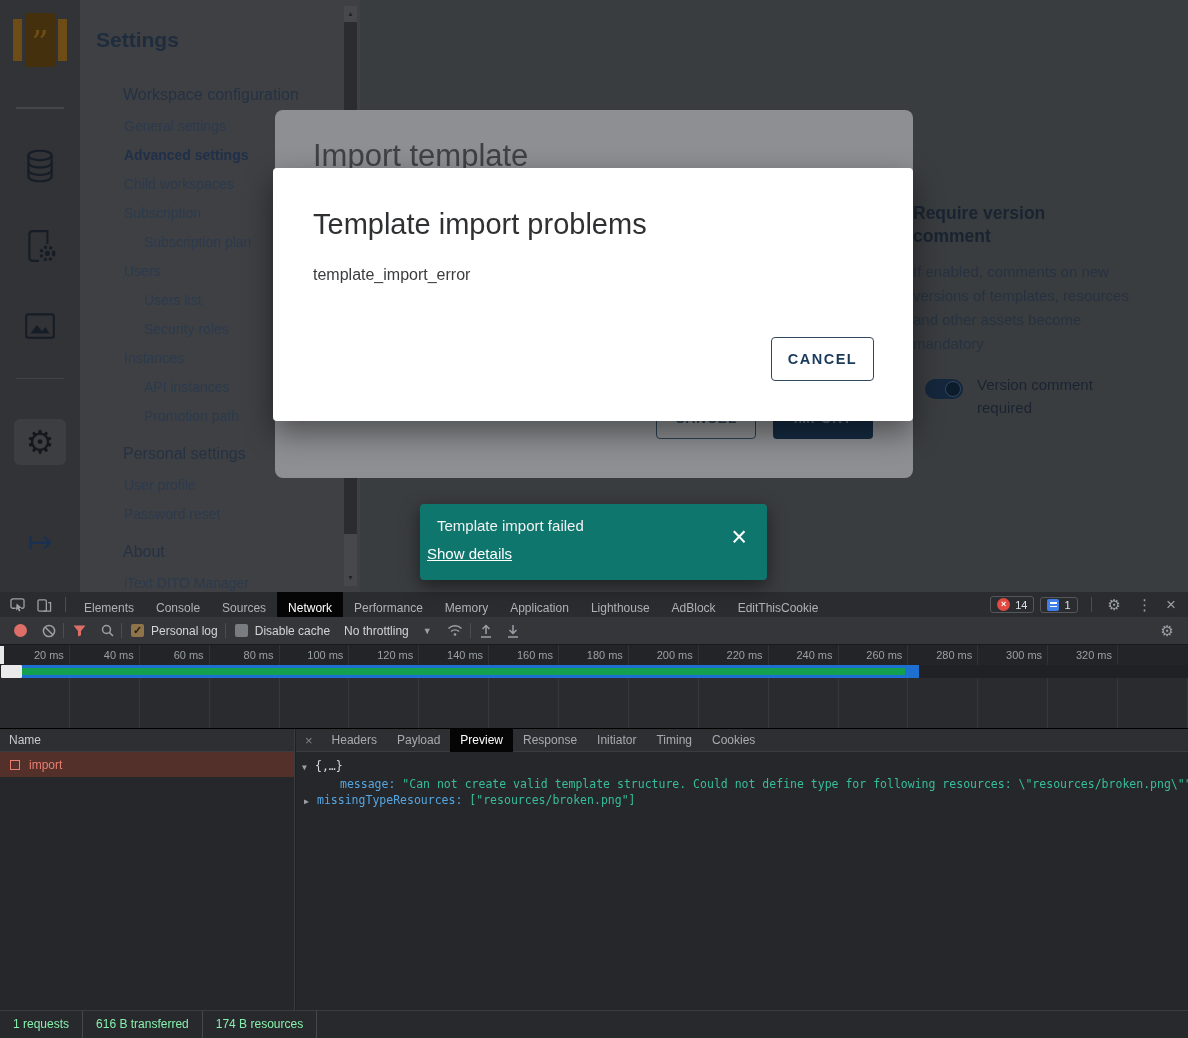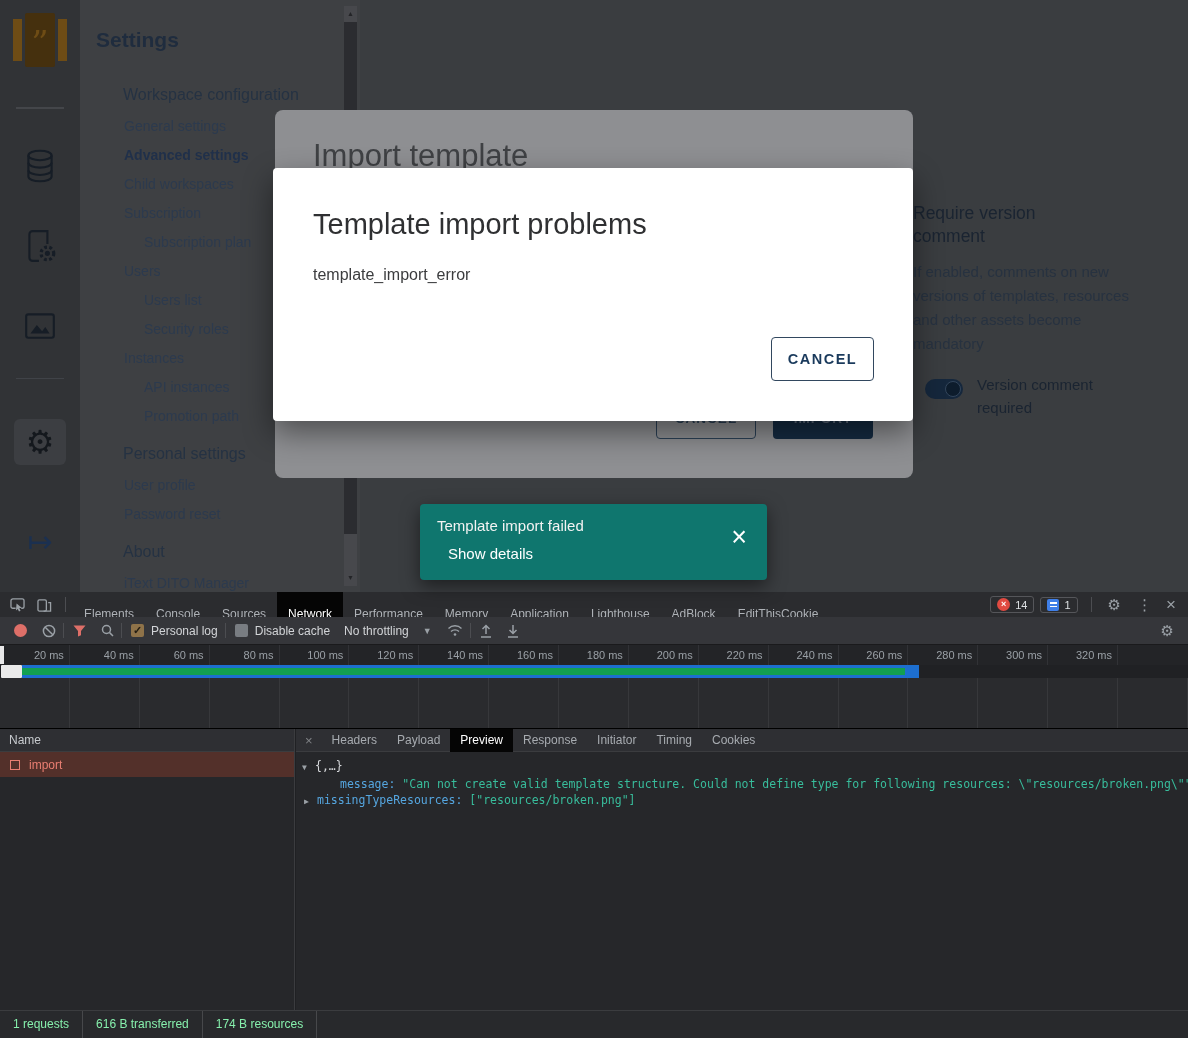"Require version comment" .vercom h3 { font-weight: 400 -> 700 }
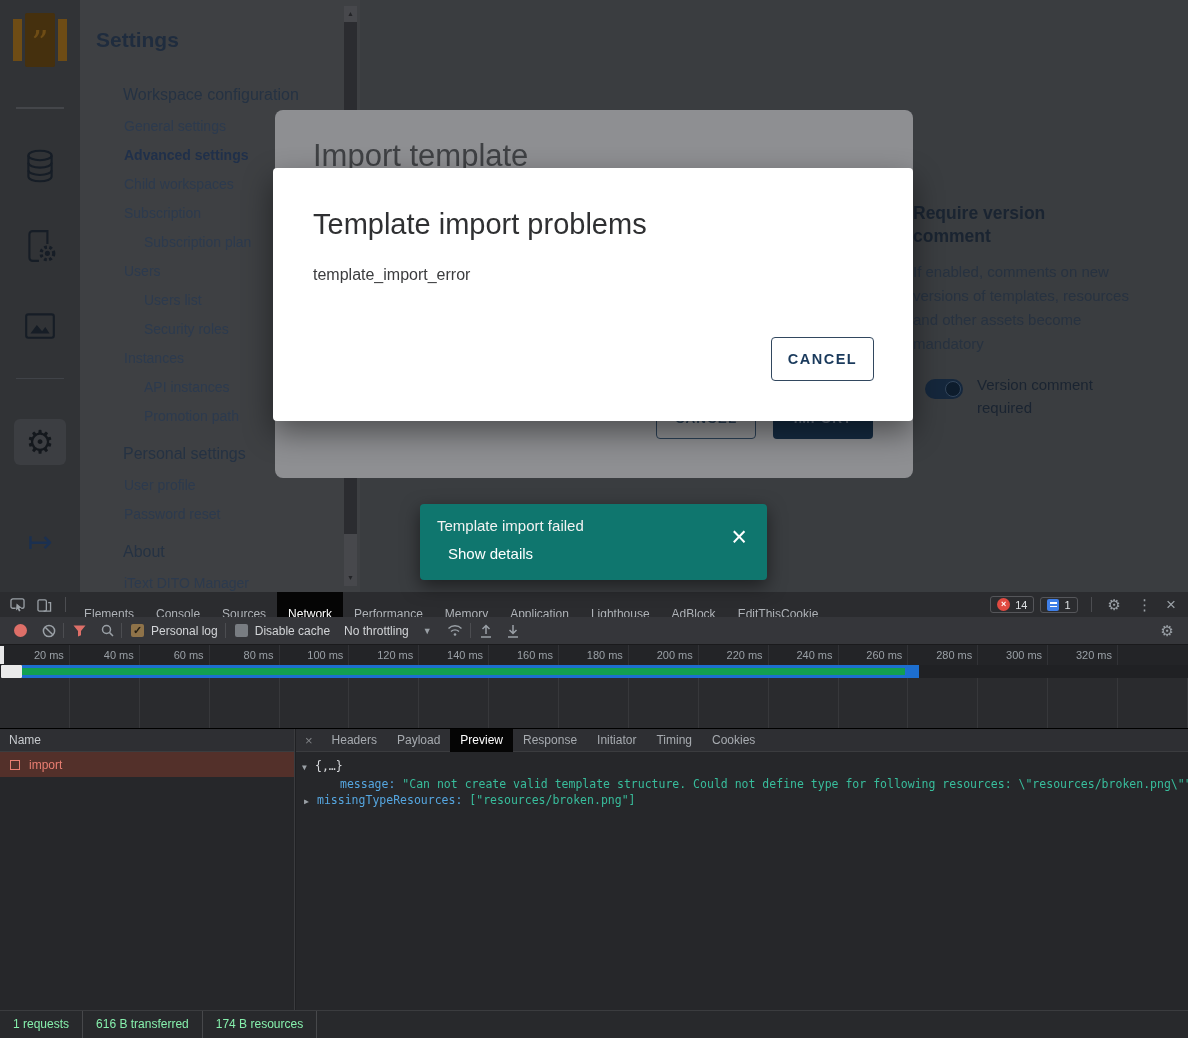"Show details" .toast-link { left: 28px -> 7px; text-decoration: none -> underline }
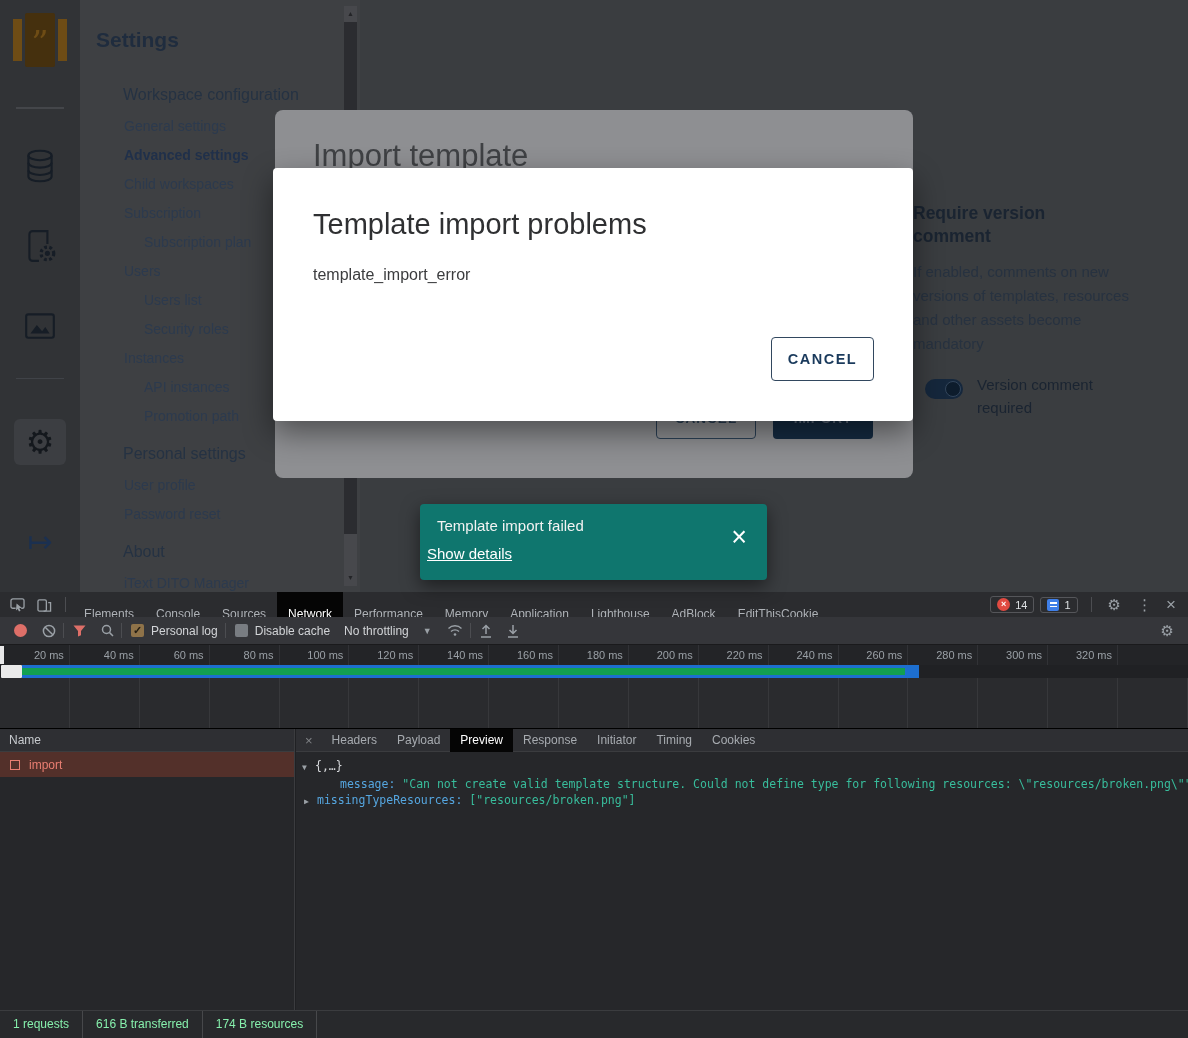"Elements" .dt-tab { padding: 10px 11px -> 4px 11px }
